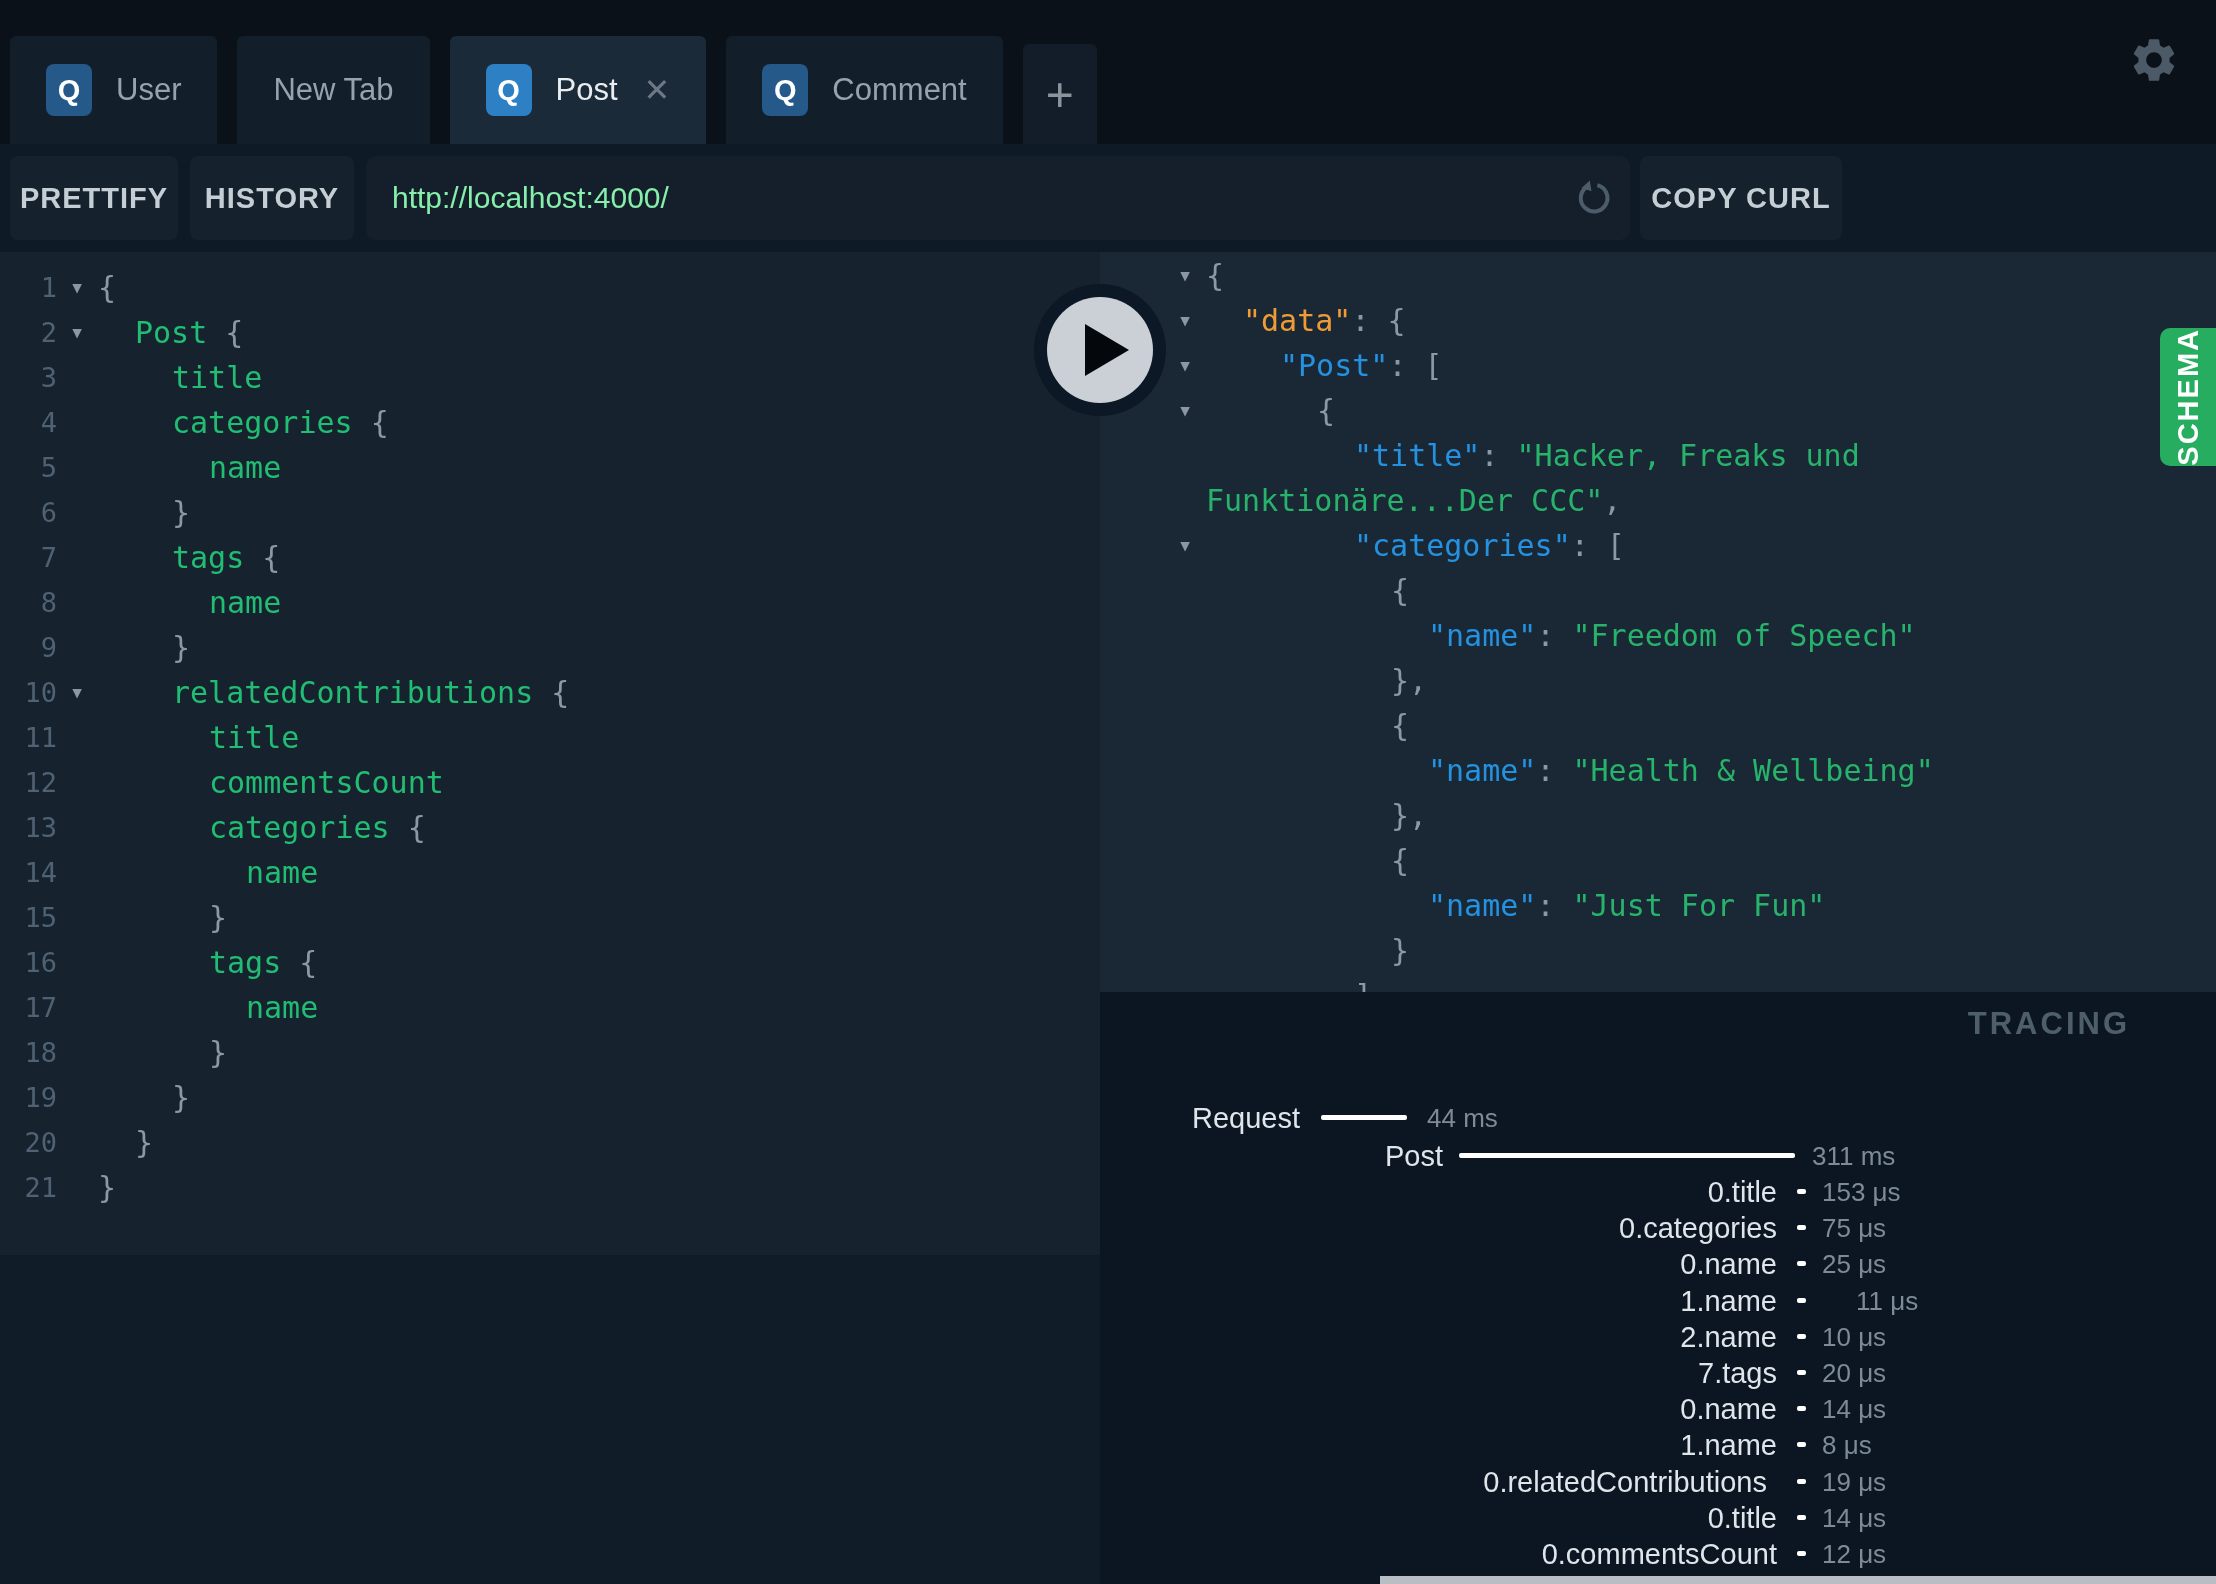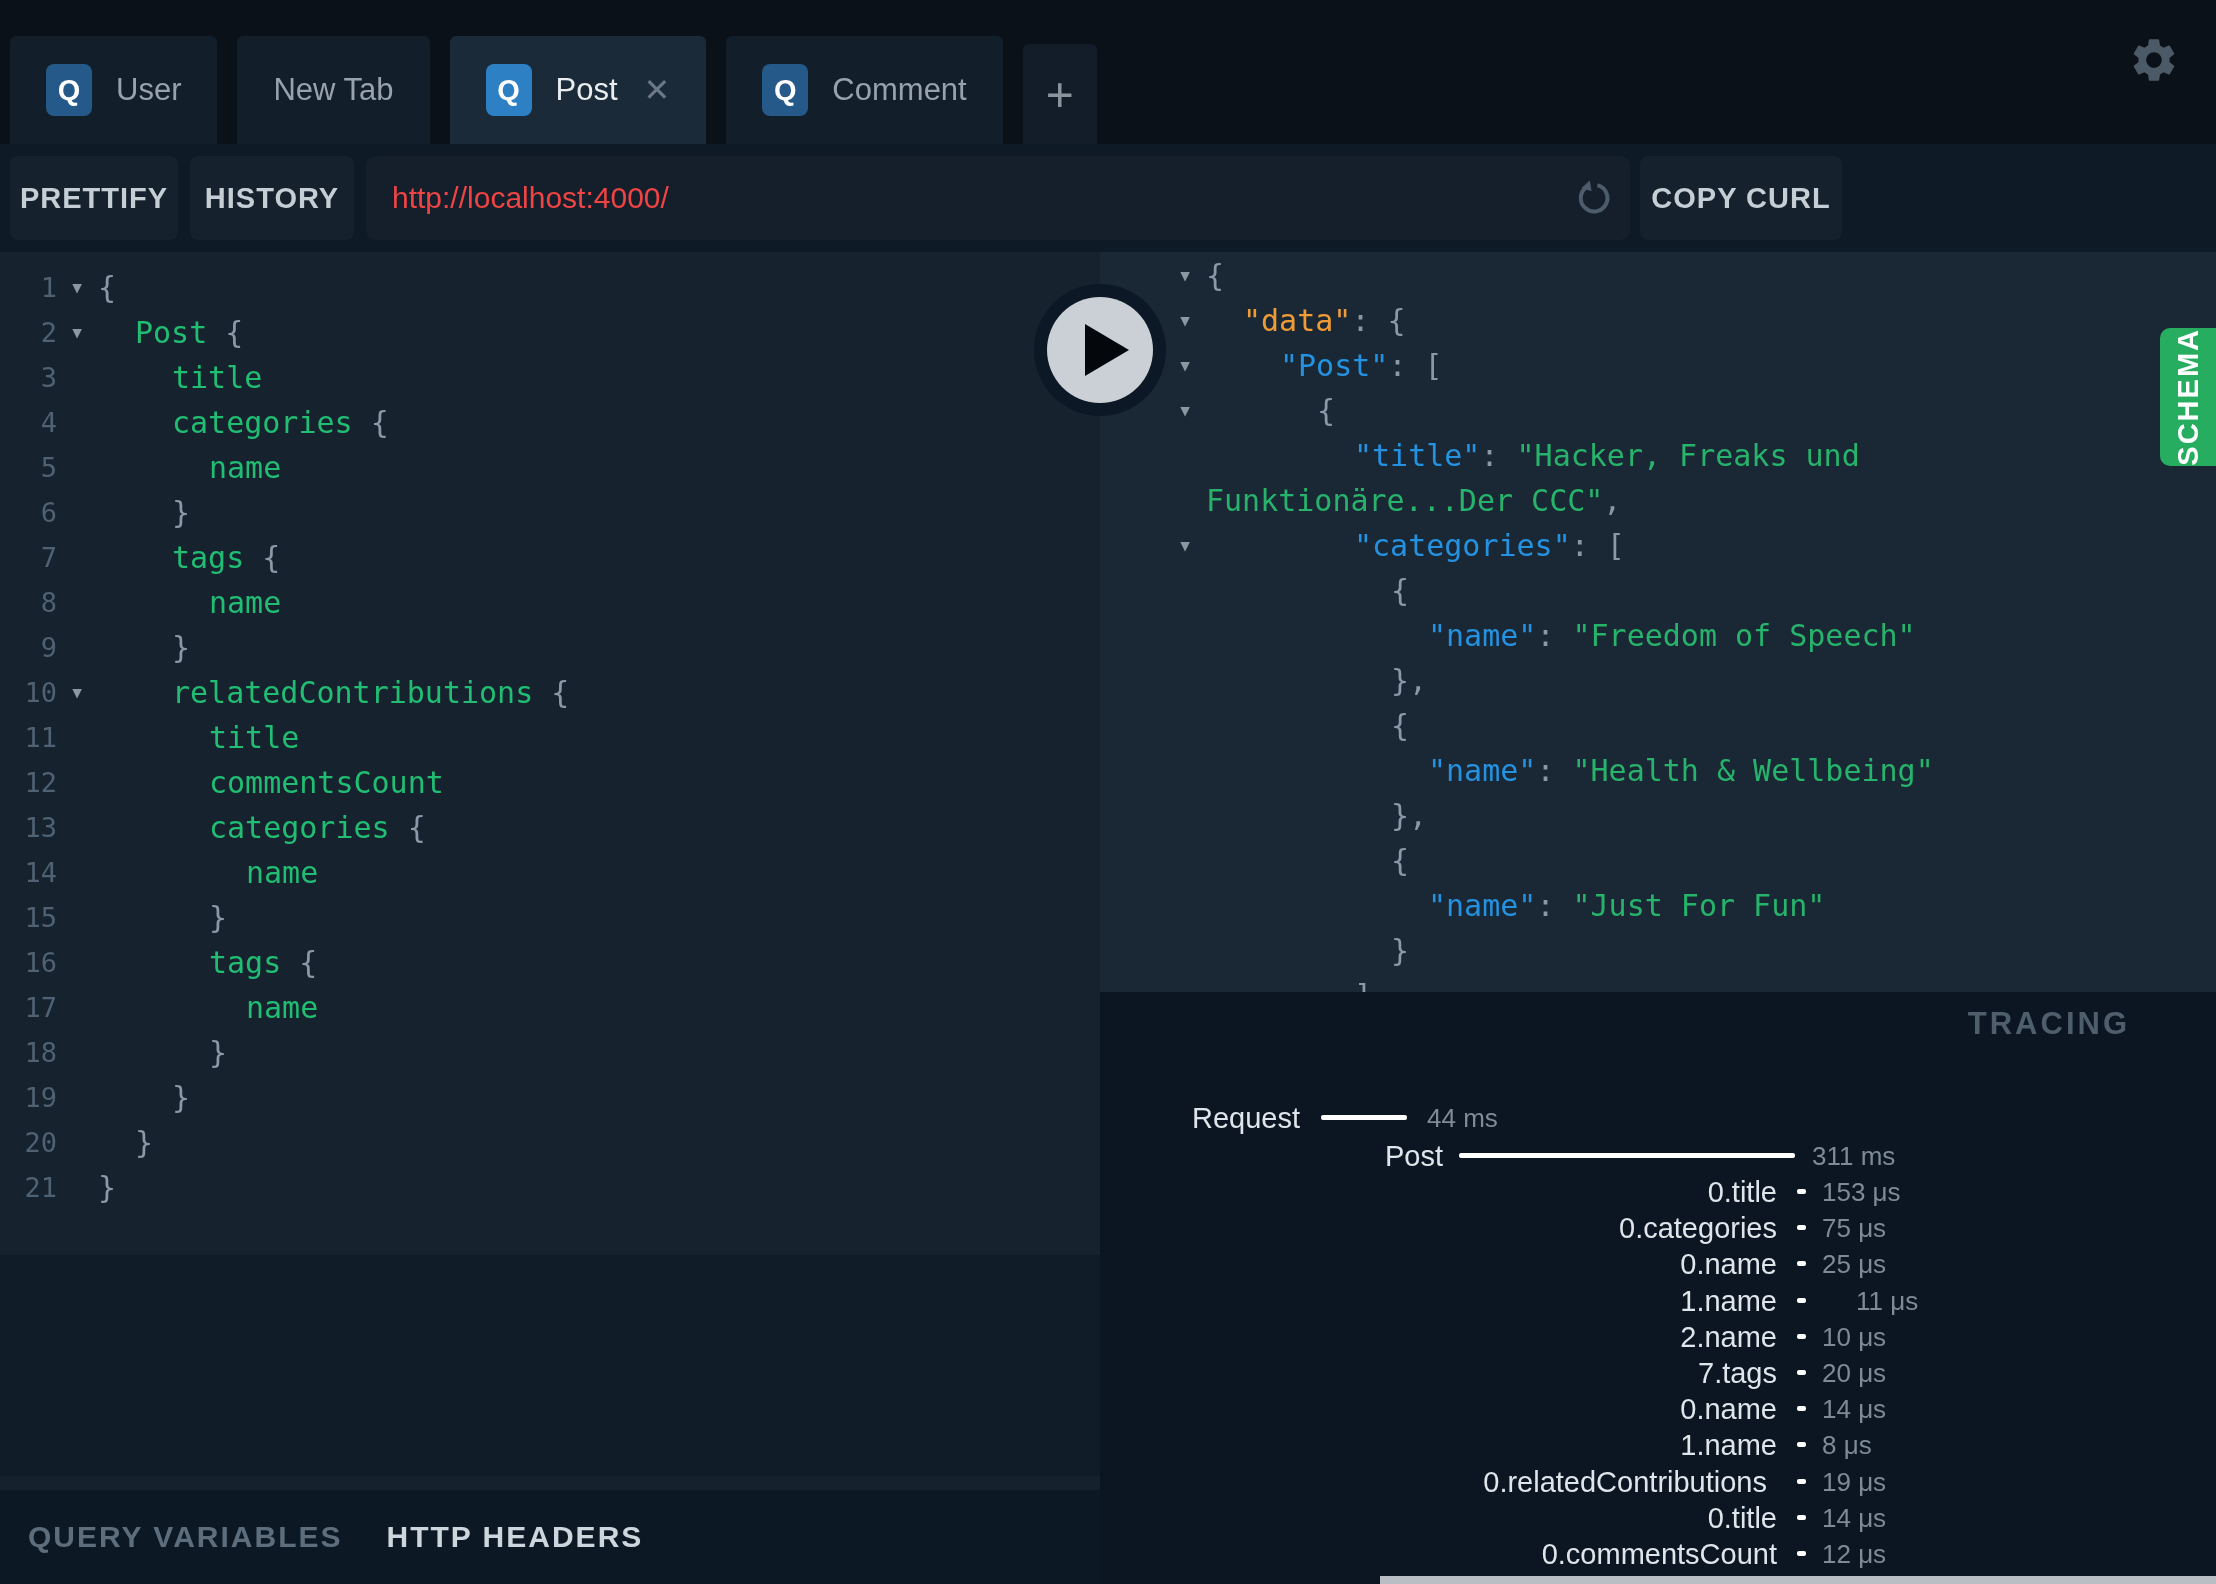"http://localhost:4000/" .url-input { color: #ef4444 -> #86efac }
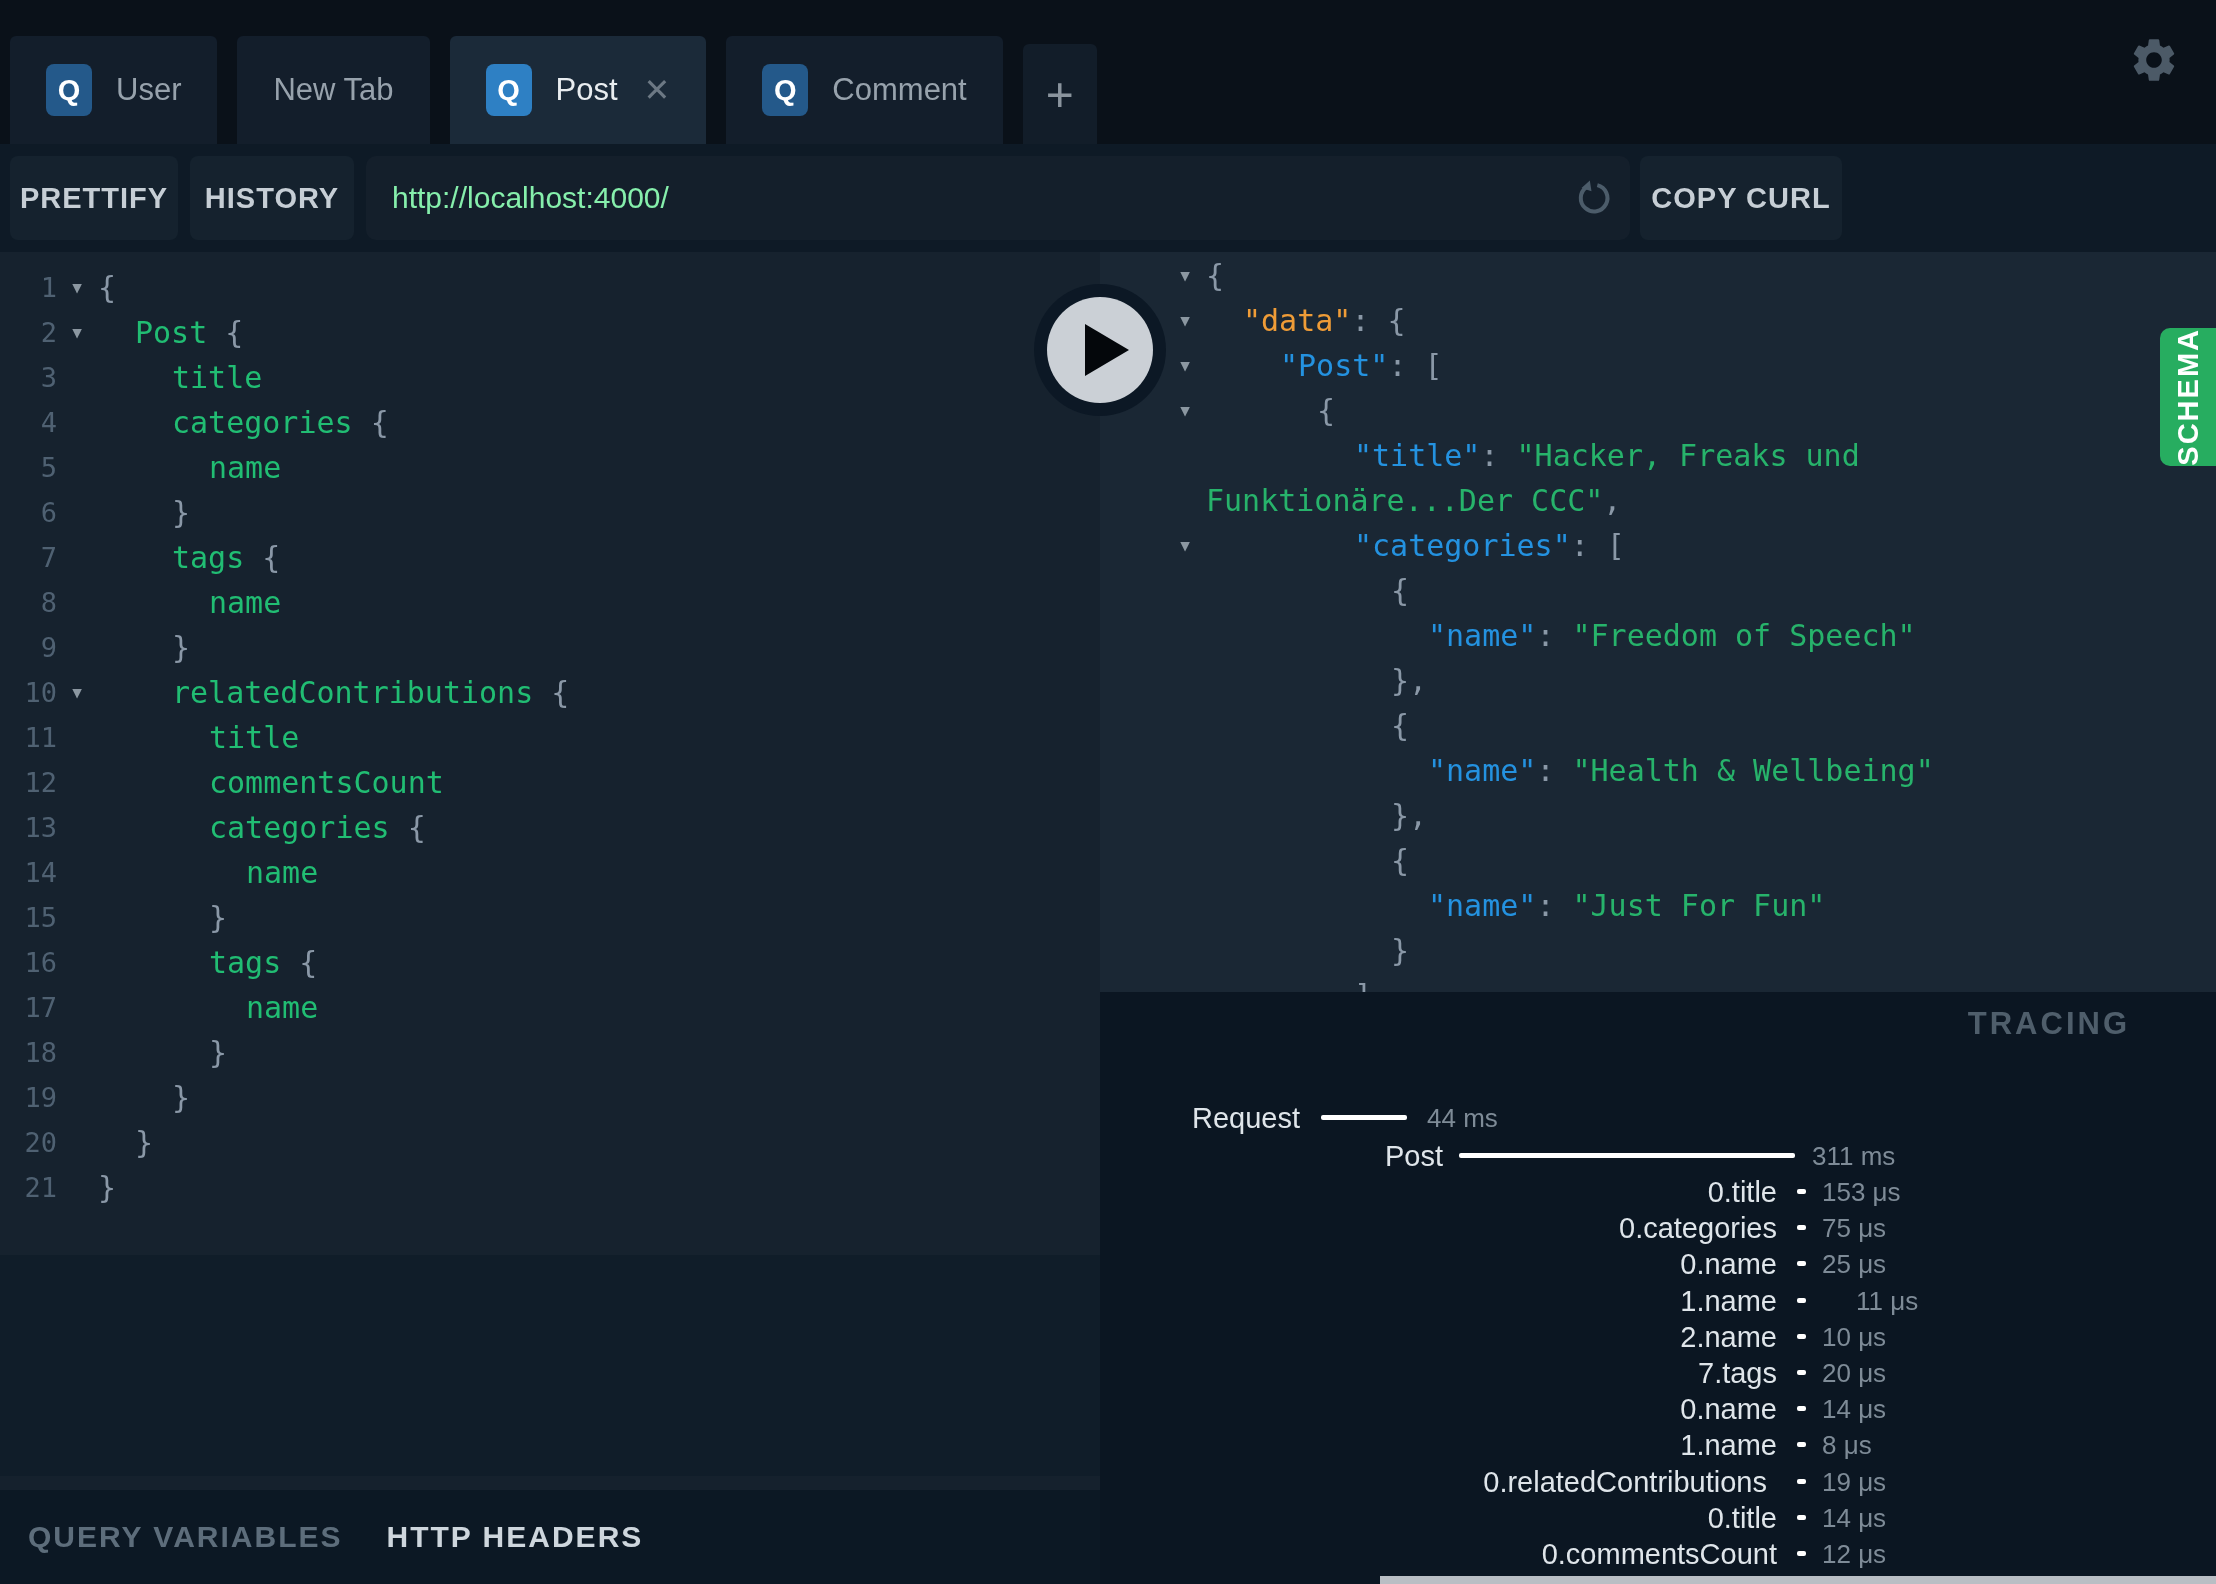"QUERY VARIABLES" div.vars-bar { html: <div> <div></div> <div> <span>QUERY VARIABLES</span> <span>HTTP HEADERS</span> </div> </div> -> none }
